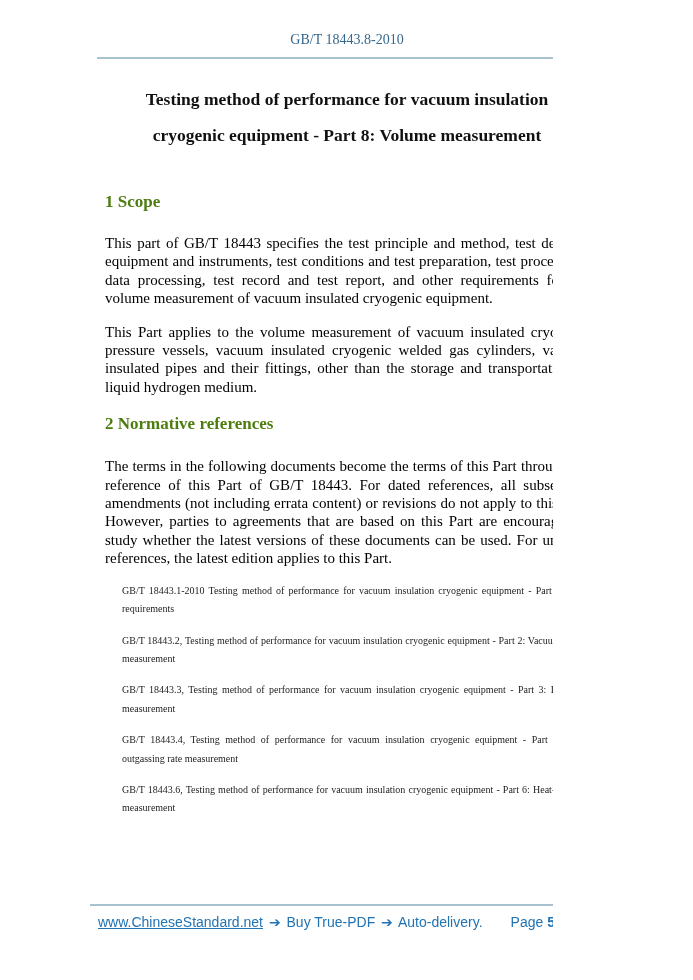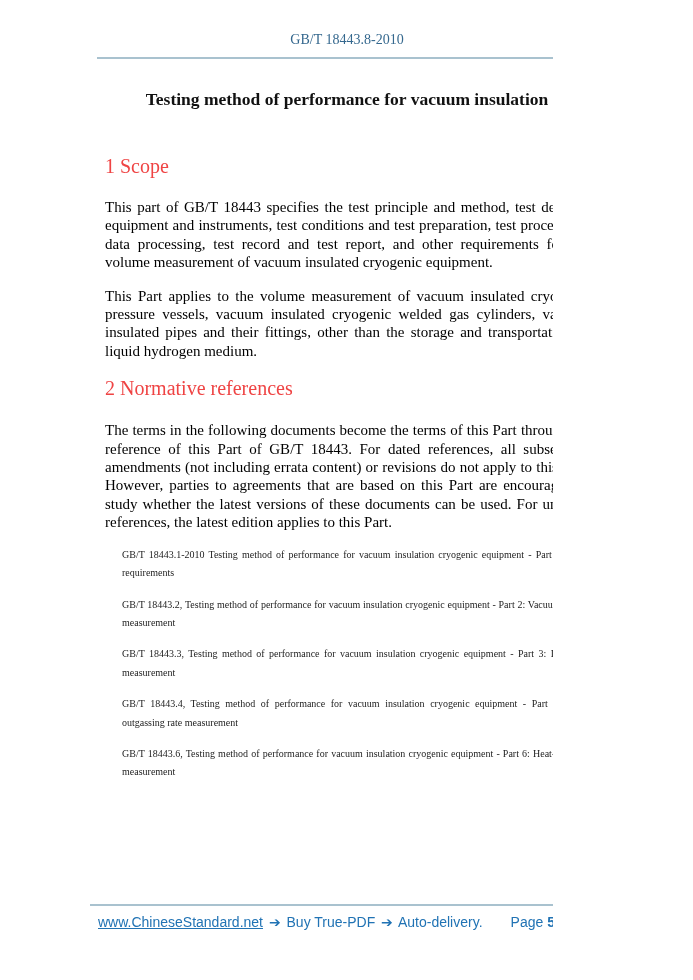"cryogenic equipment - Part 8:" div { html: none -> <div>cryogenic equipment - Part 8: Volume measurement</div> }
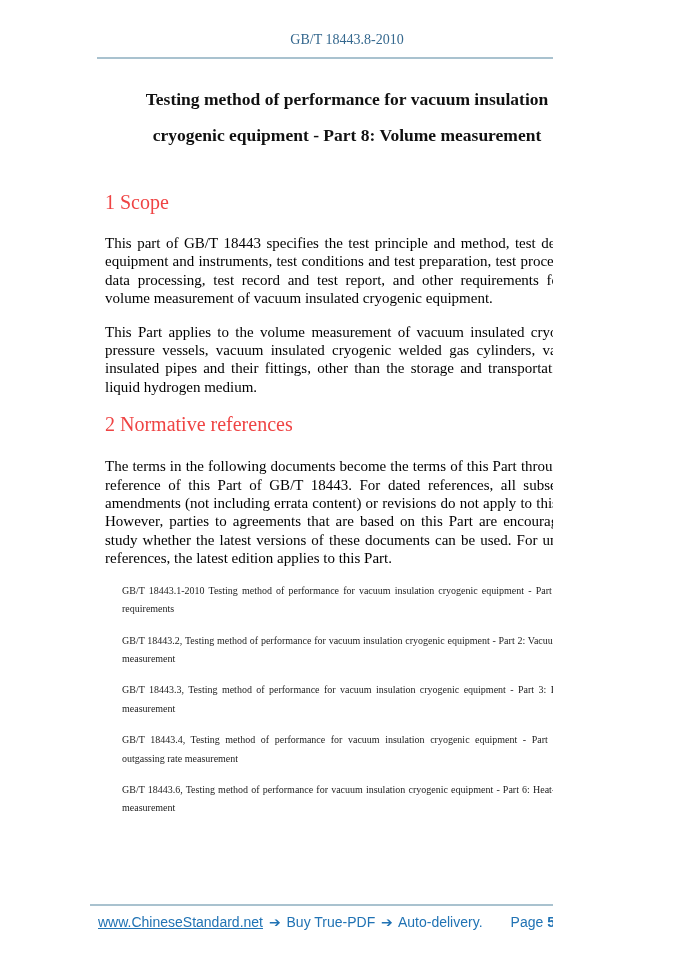"1 Scope" h2.section-heading { color: #ef4444 -> #4d7c0f; font-size: 20px -> 17px; font-weight: normal -> bold }
